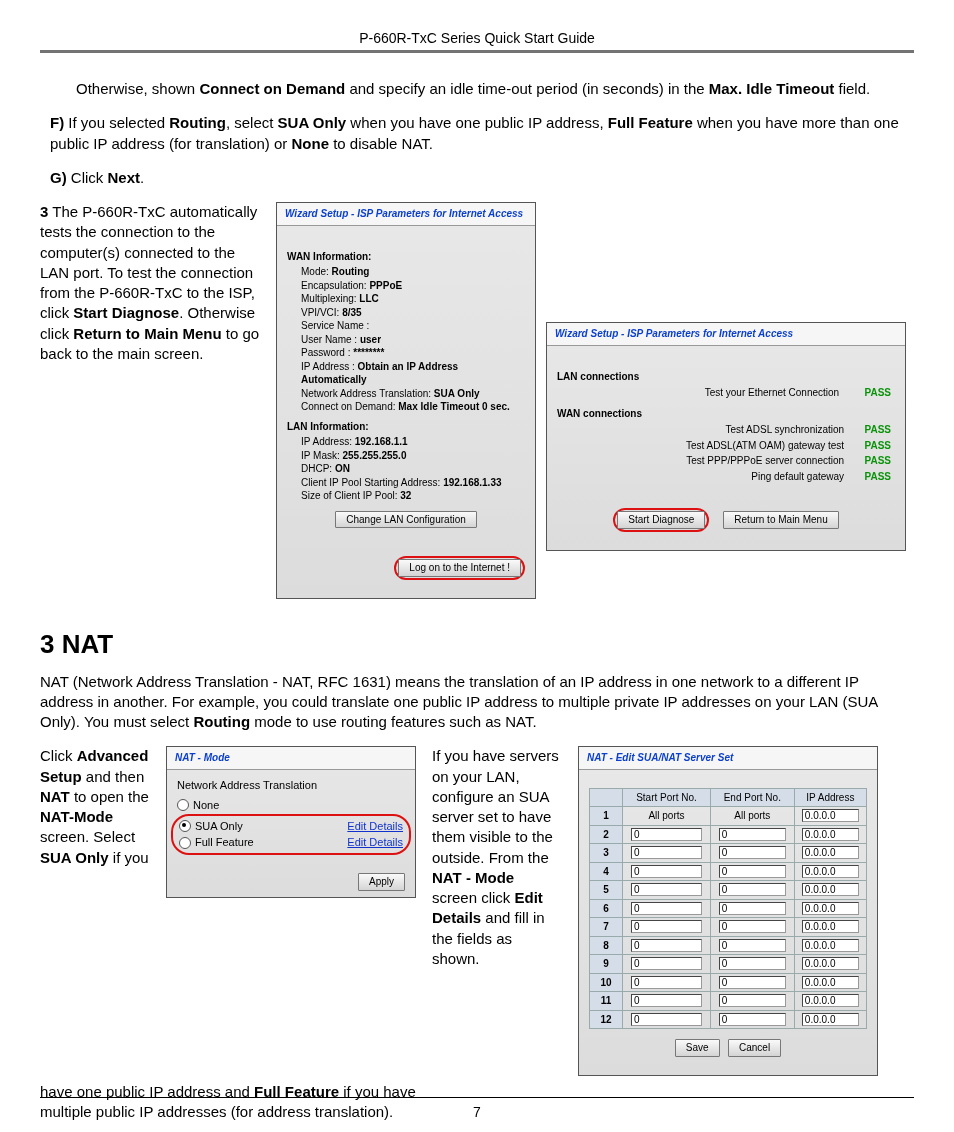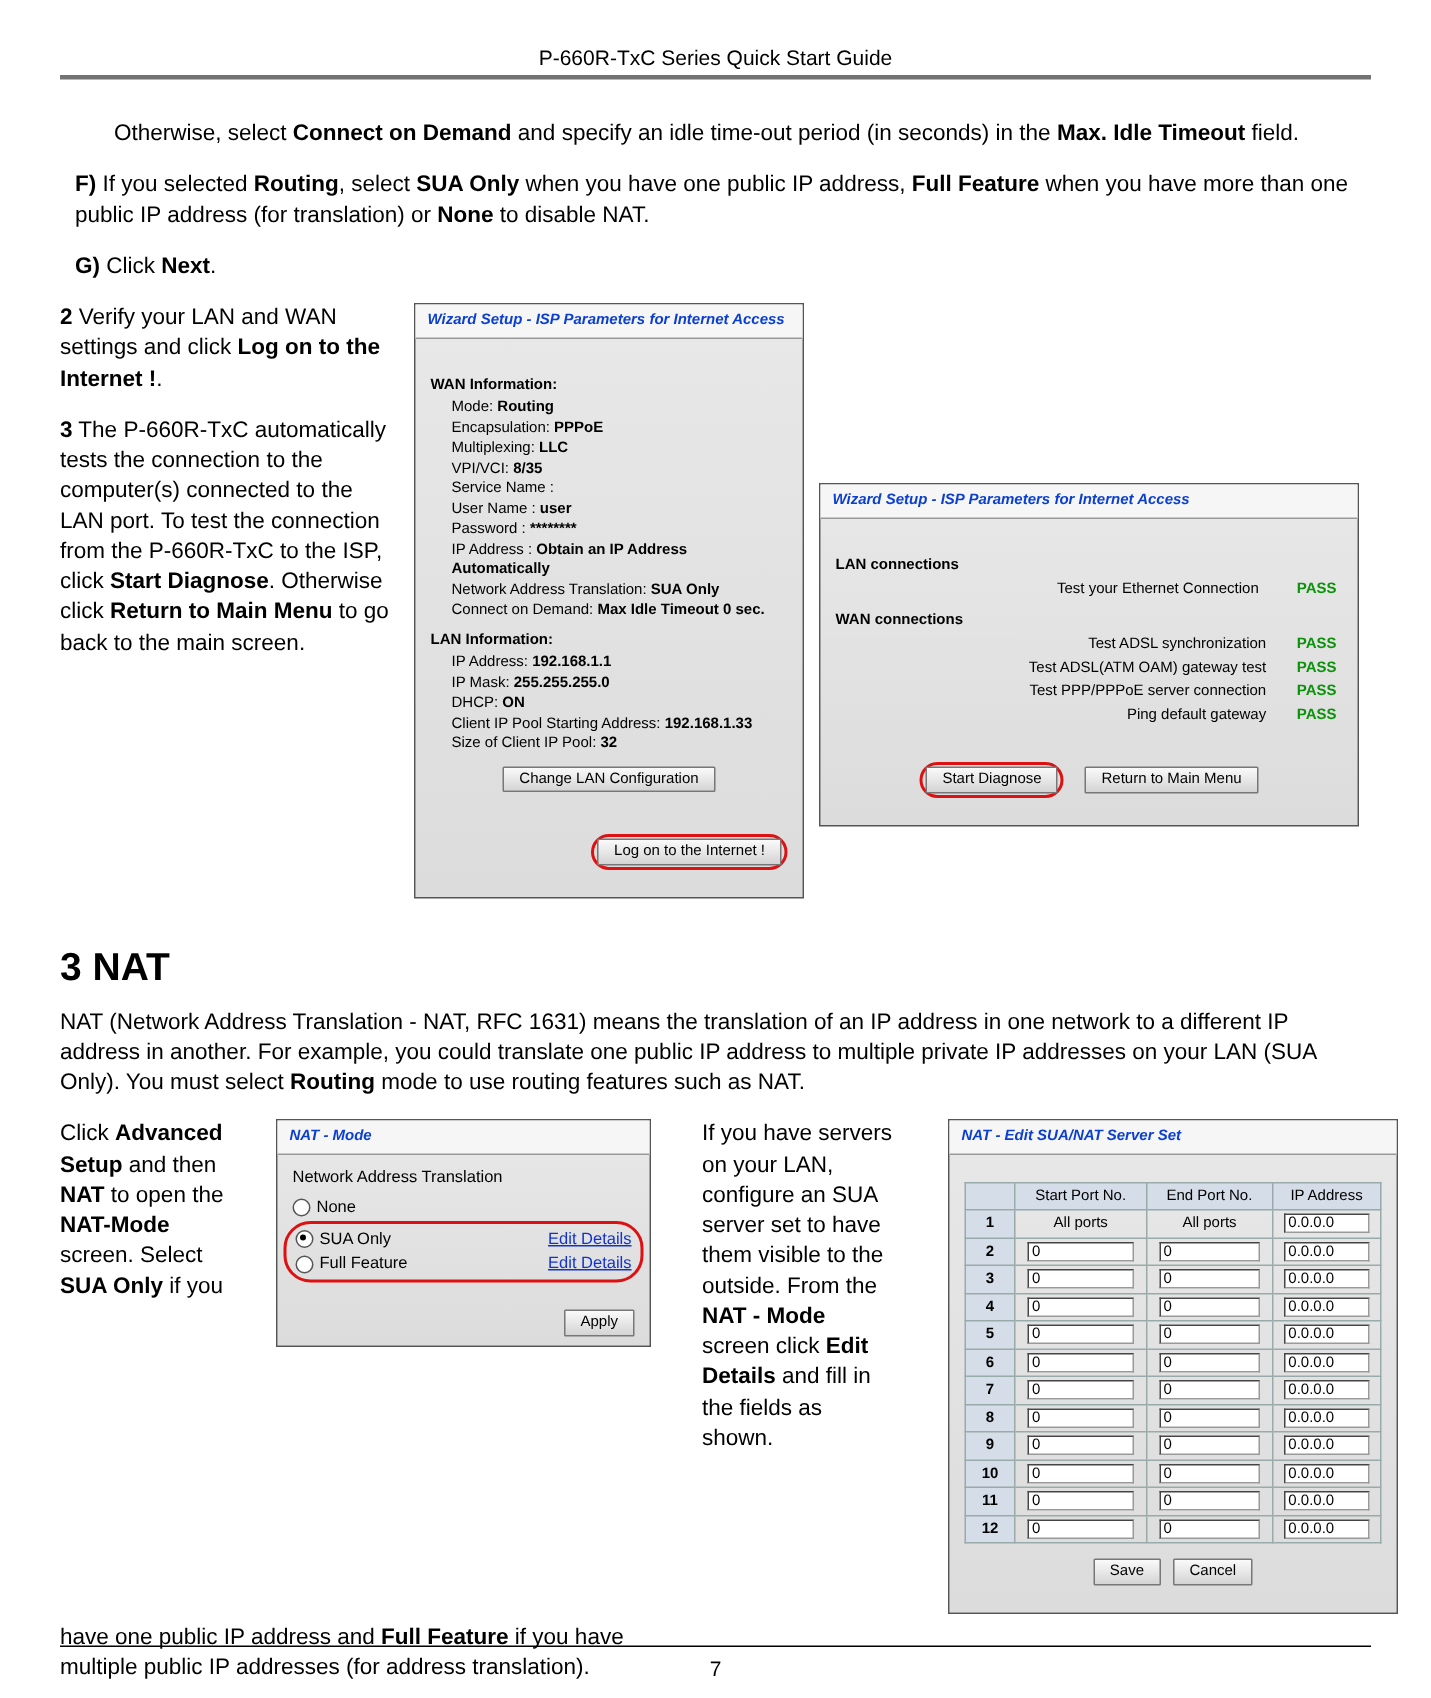"Otherwise, select" span { text: select -> shown }
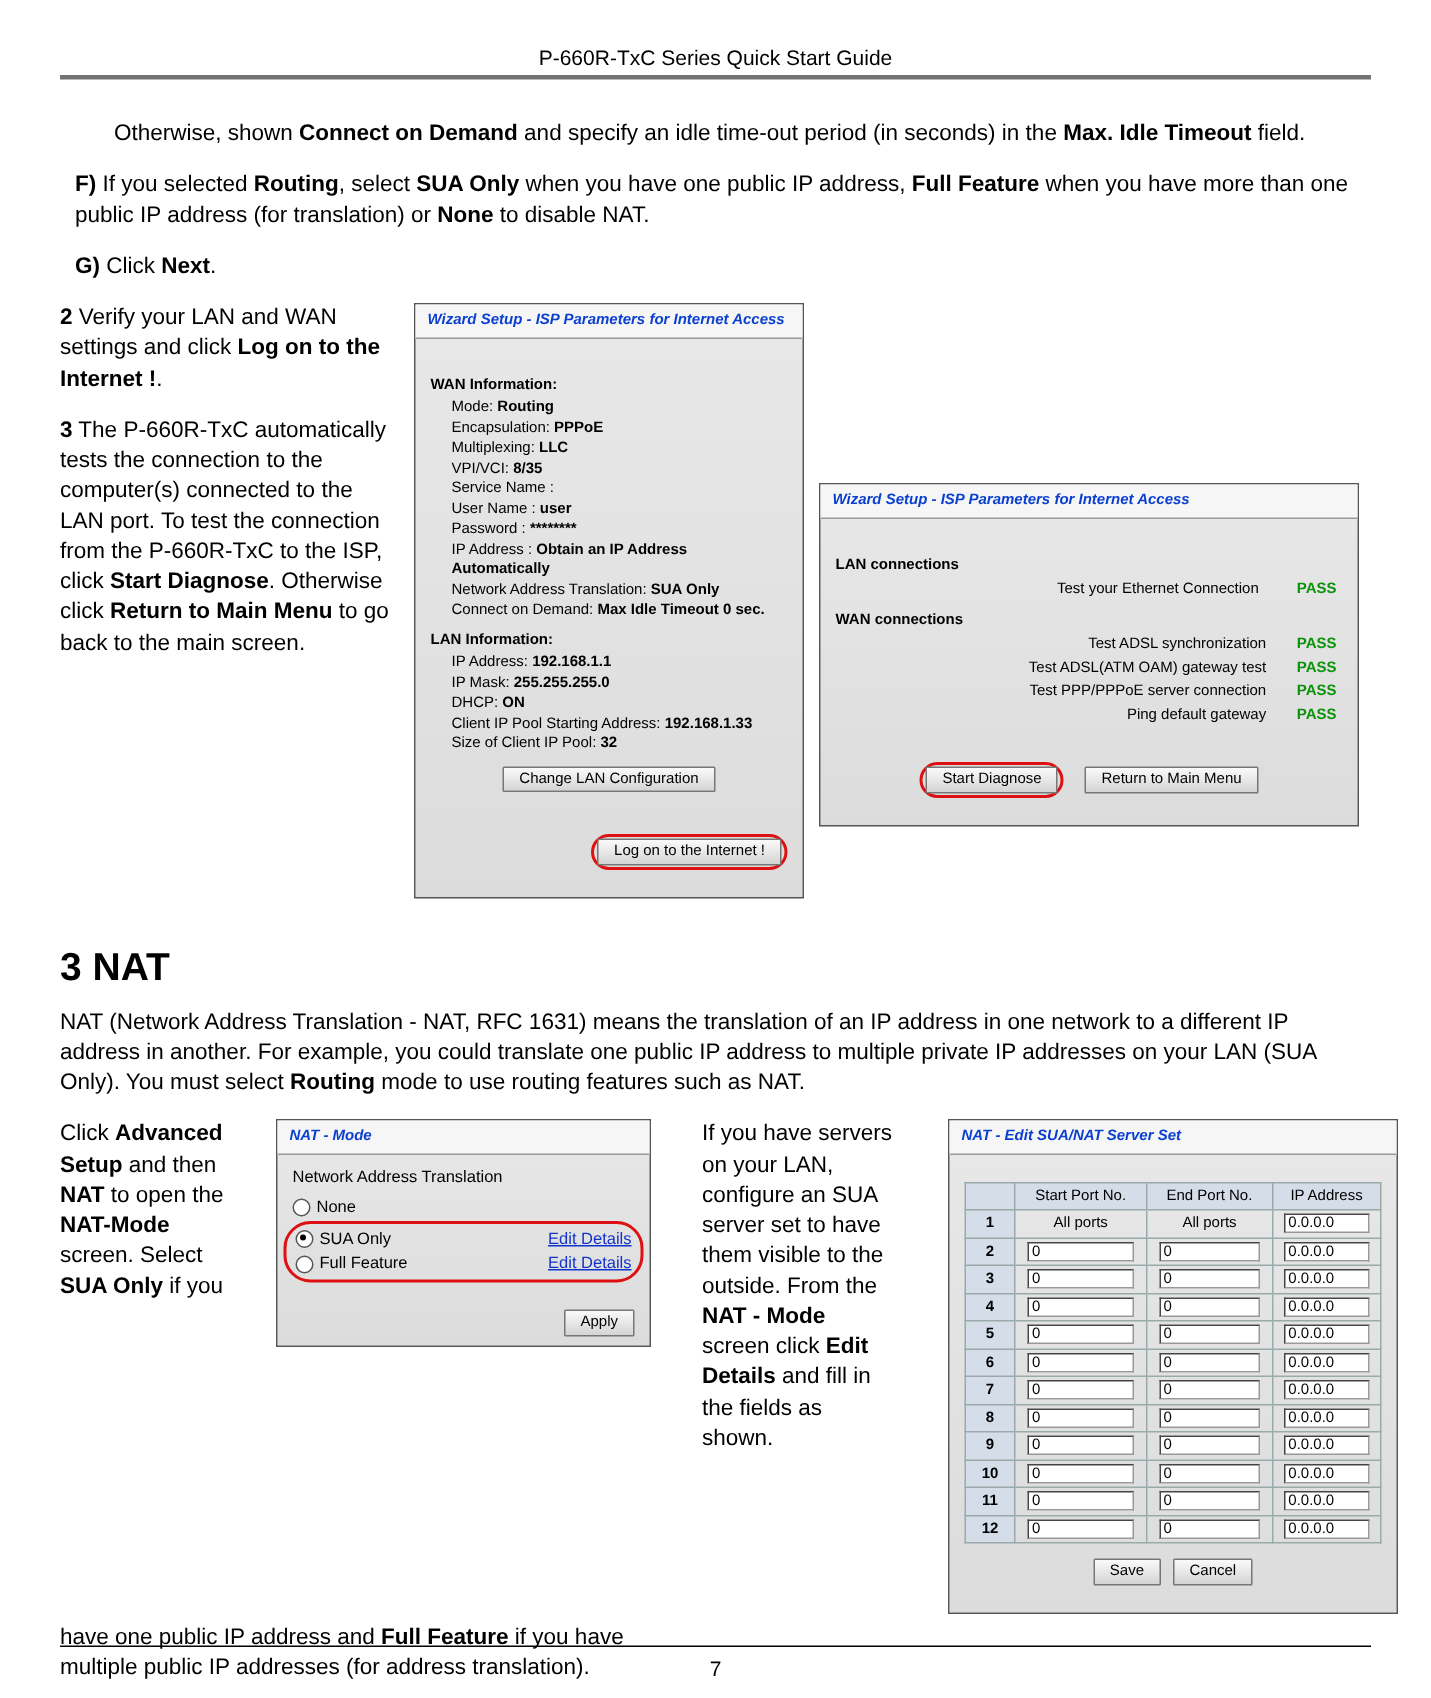"2 Verify your LAN and" p { html: <p> <b>2</b><span> Verify your LAN and WAN settings and click </span><b>Log on to the Internet !</b><span>.</span> </p> -> none }
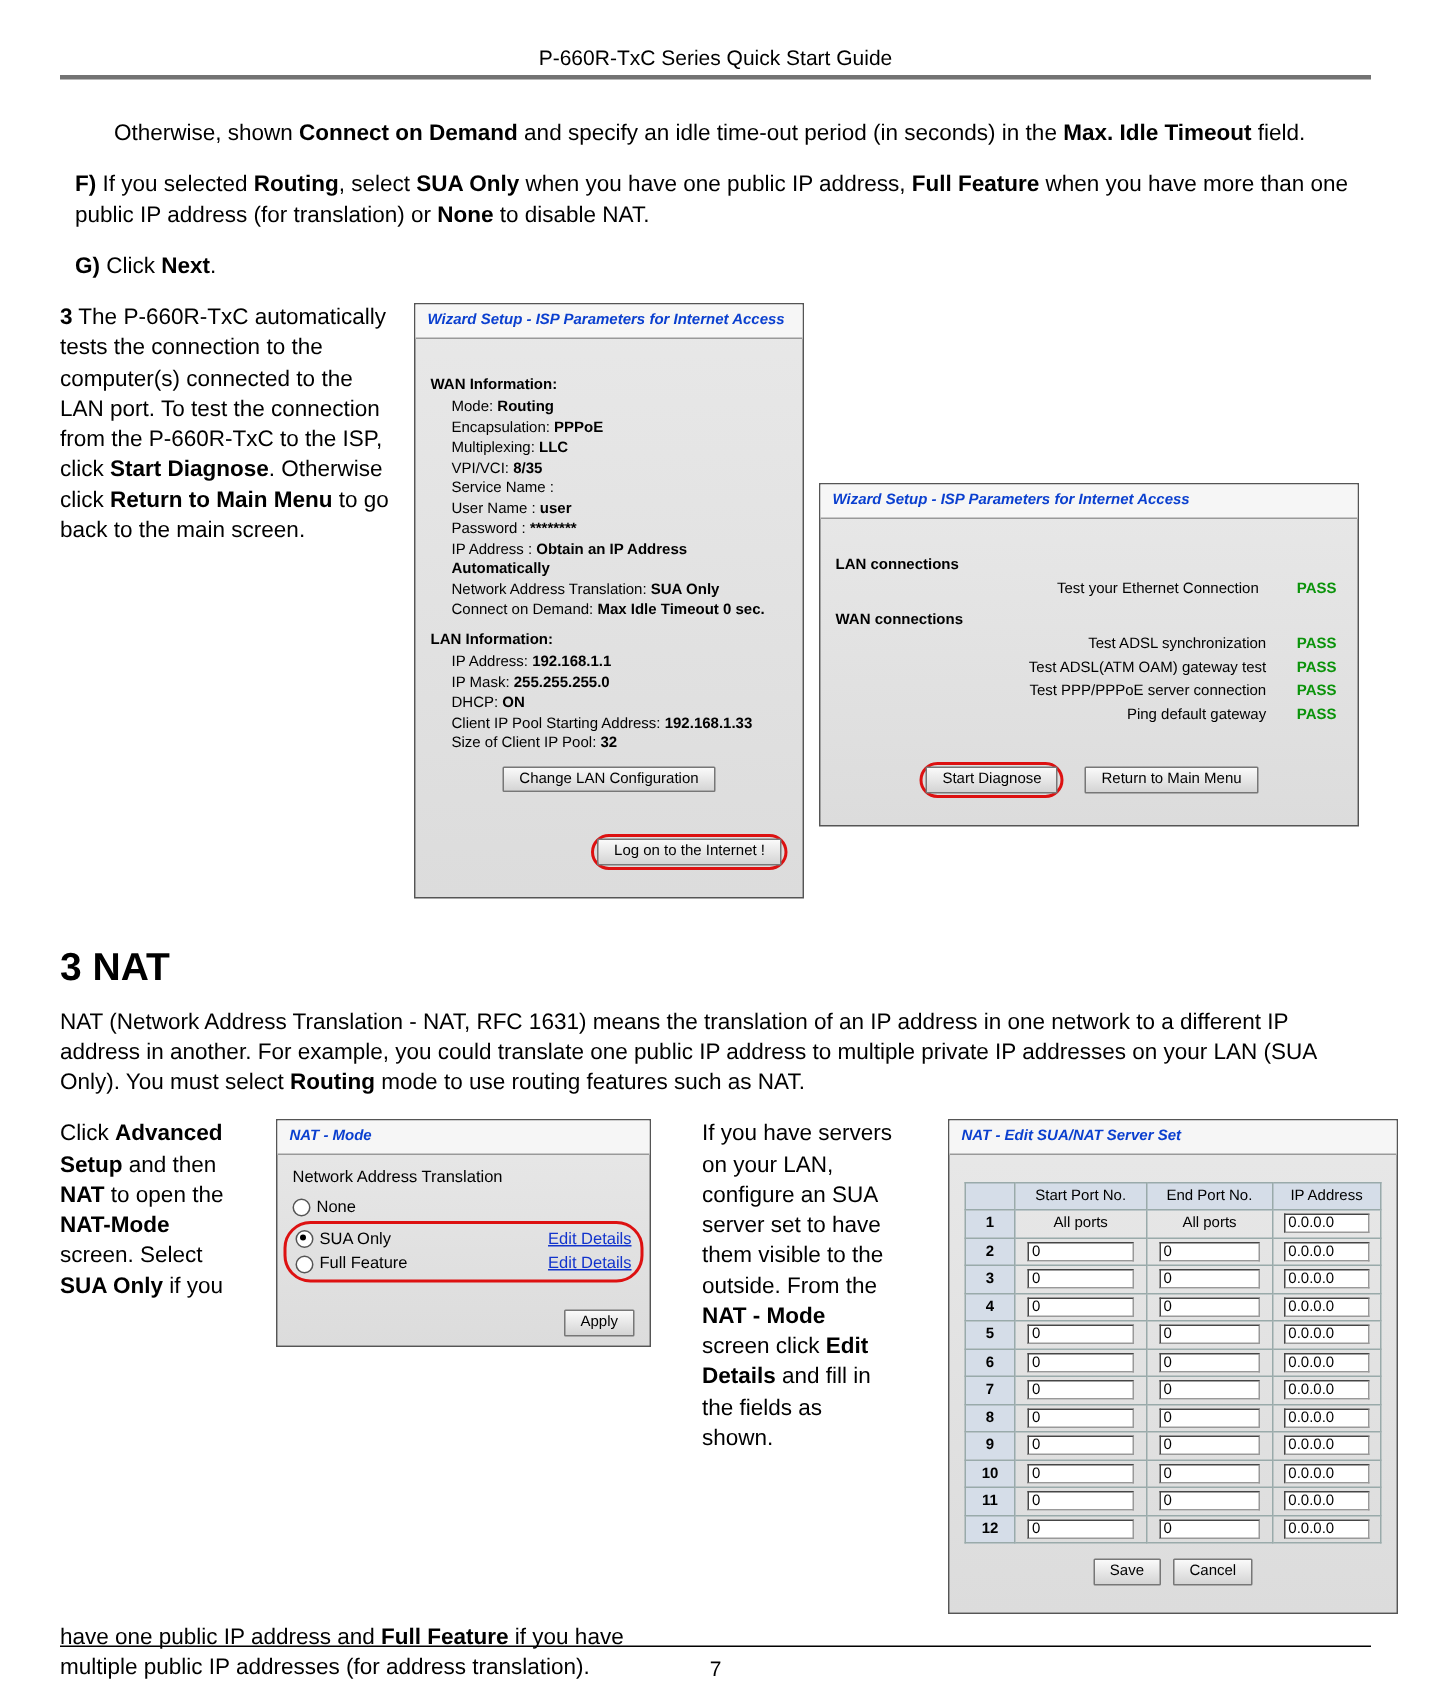"Click Advanced Setup and then" .natrow { gap: 34px -> 16px }
